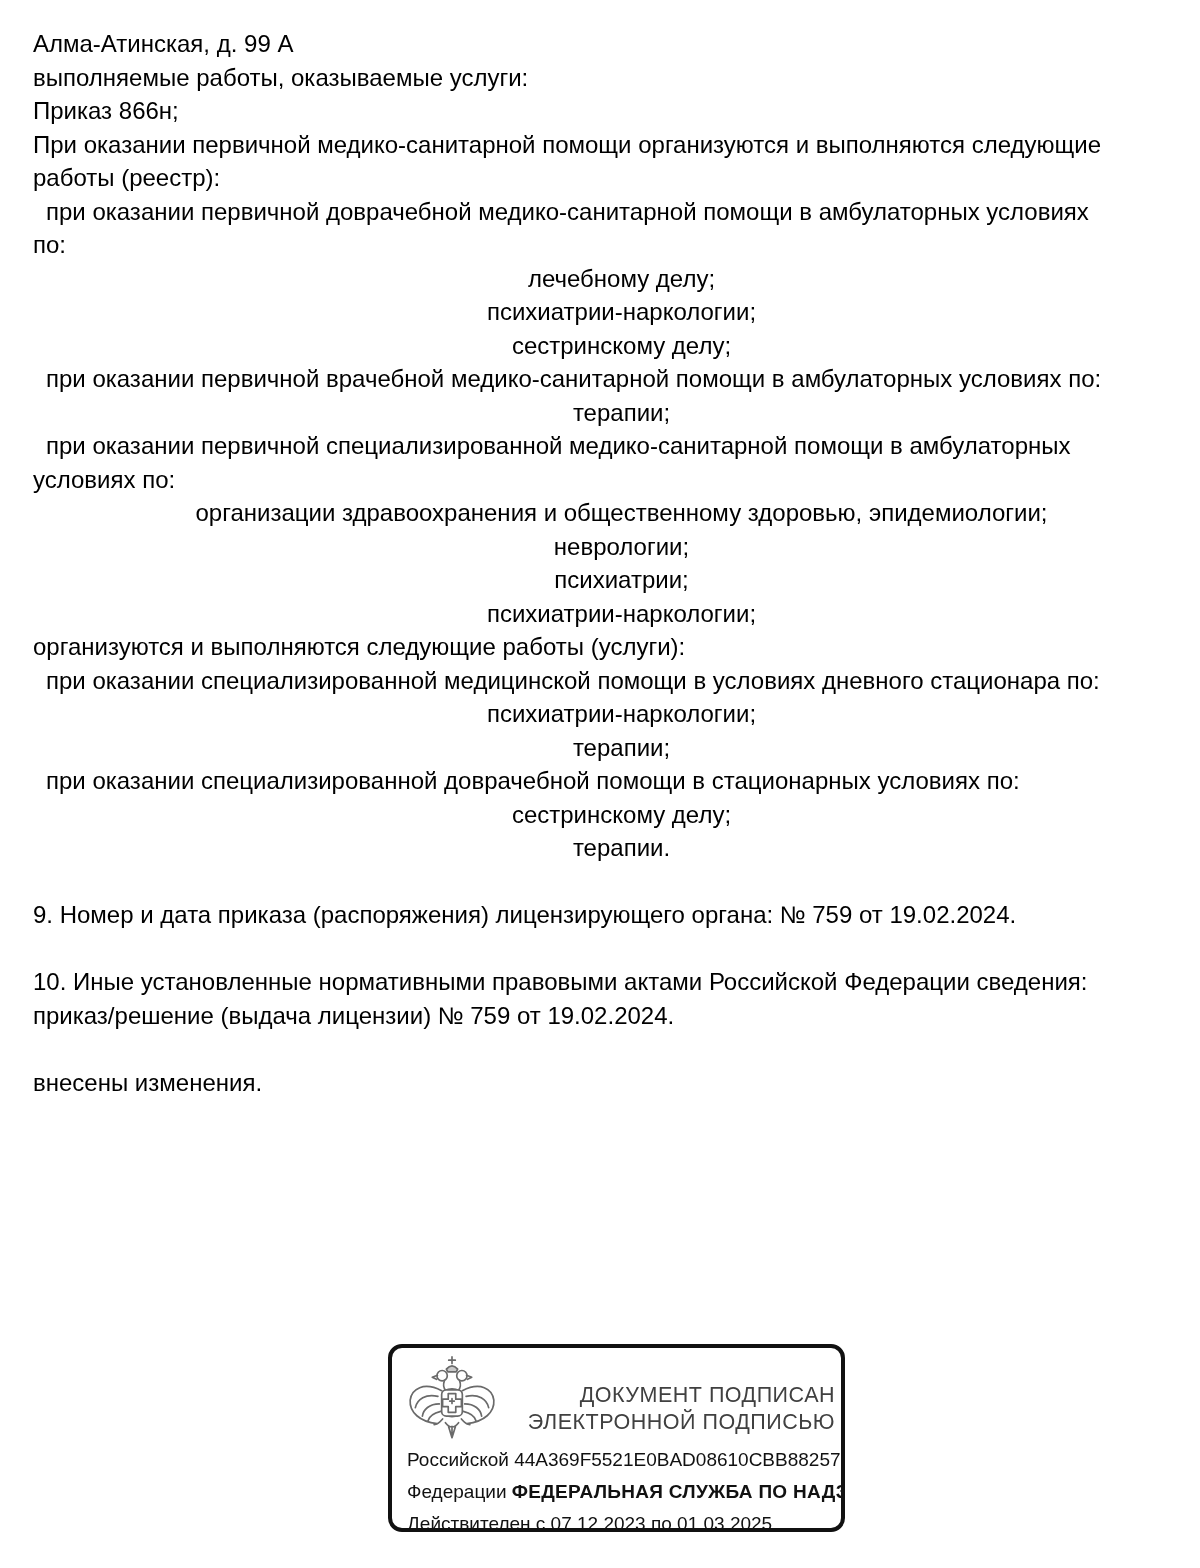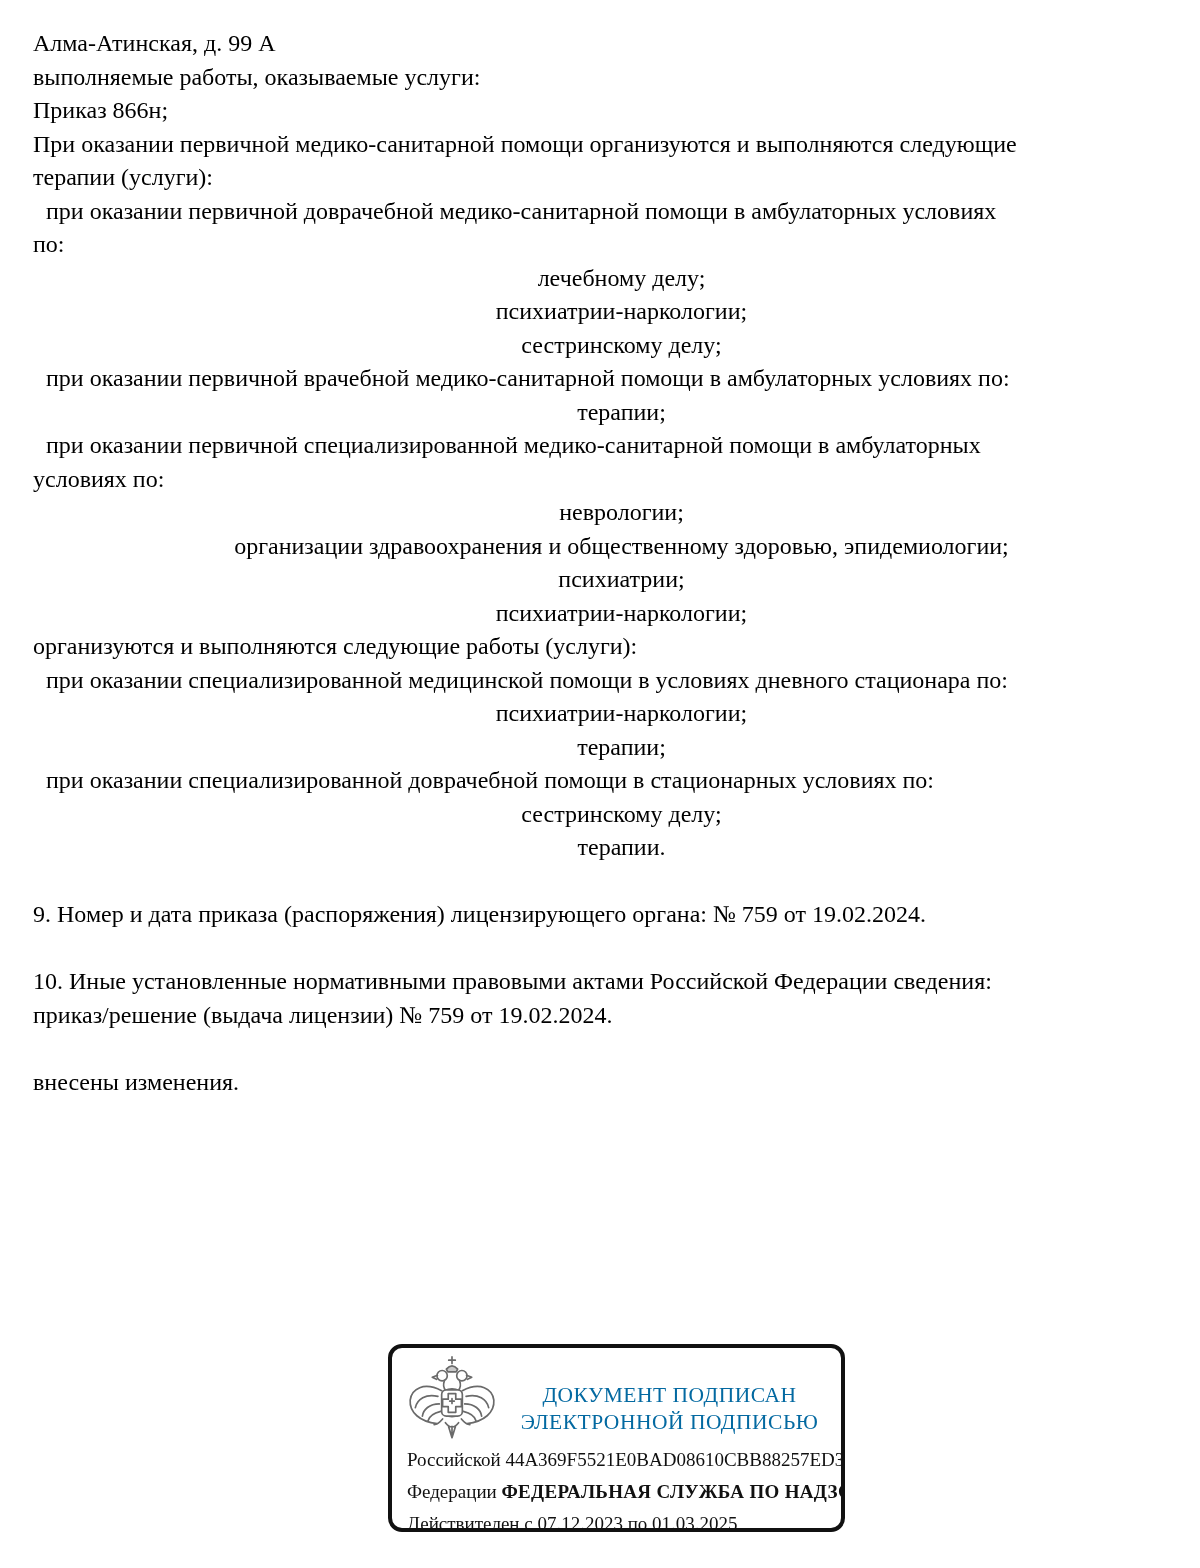"Алма-Атинская, д. 99 А" .page { font-family: Liberation Serif, serif -> Liberation Sans, sans-serif }
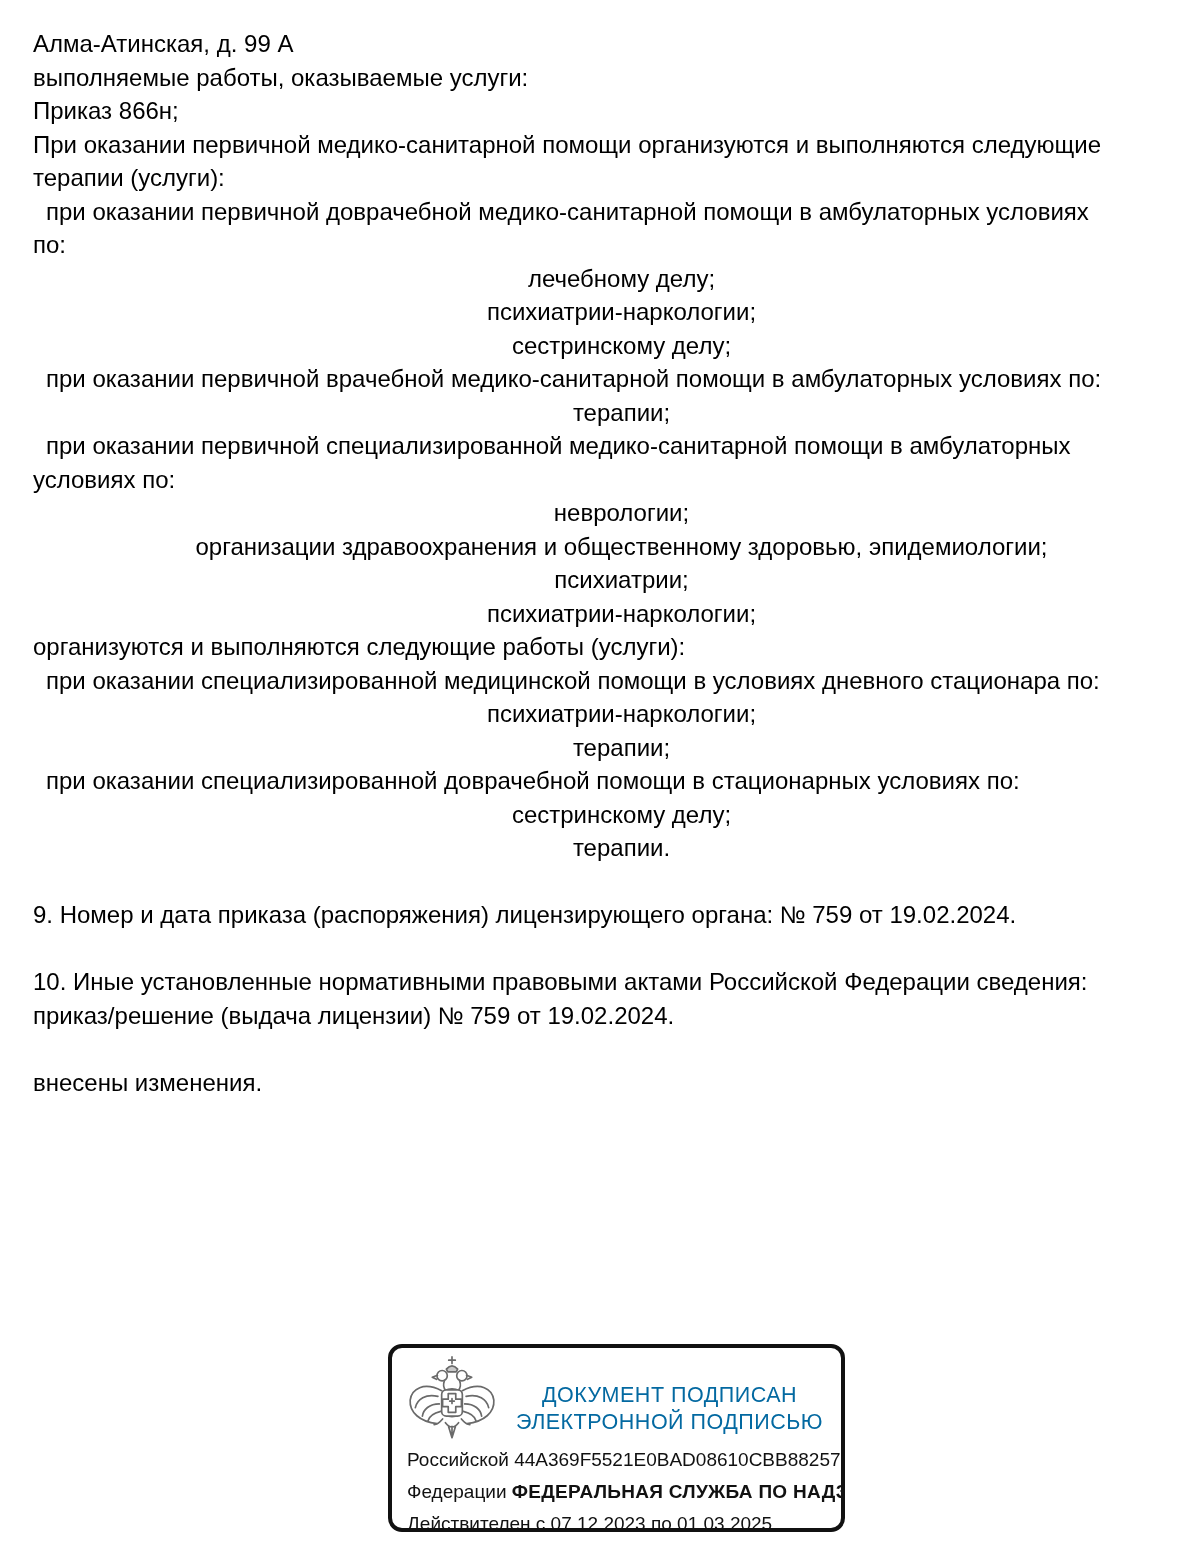"терапии (услуги):" div.doc-line { text: терапии (услуги -> работы (реестр }
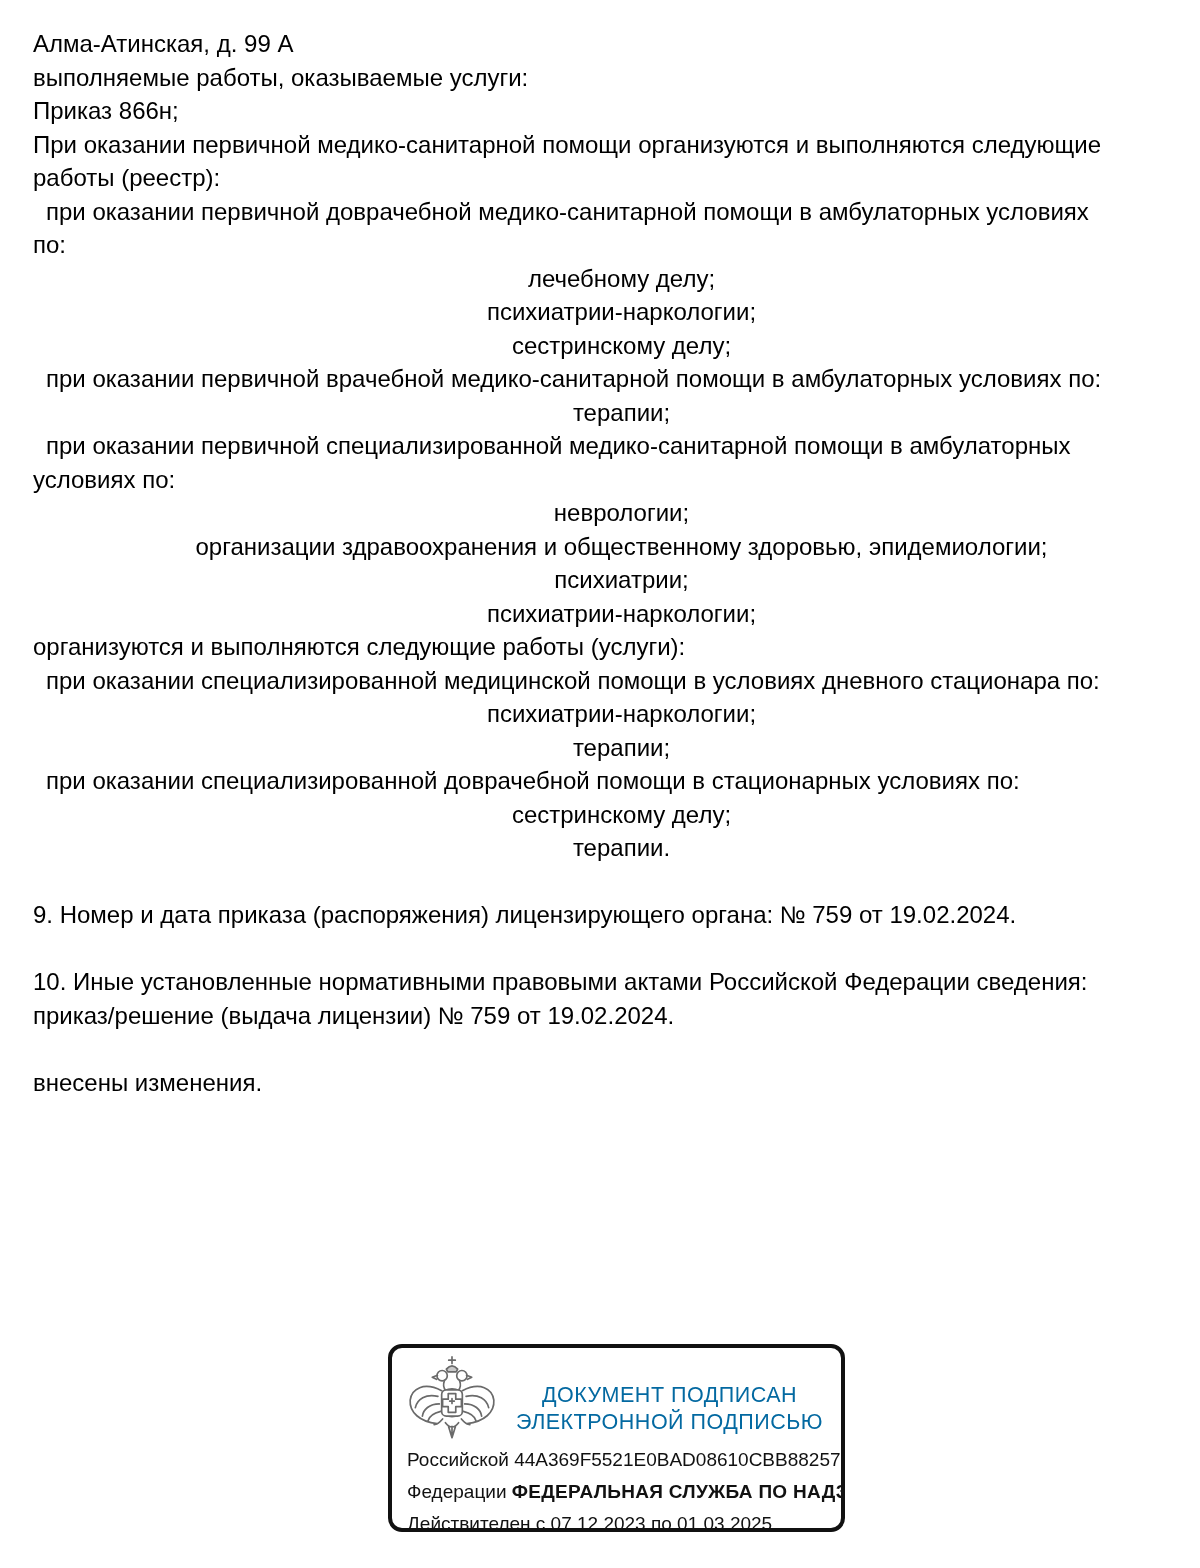"неврологии;" div.doc-line { order: before "организации здравоохранения и" -> after "организации здравоохранения и" }
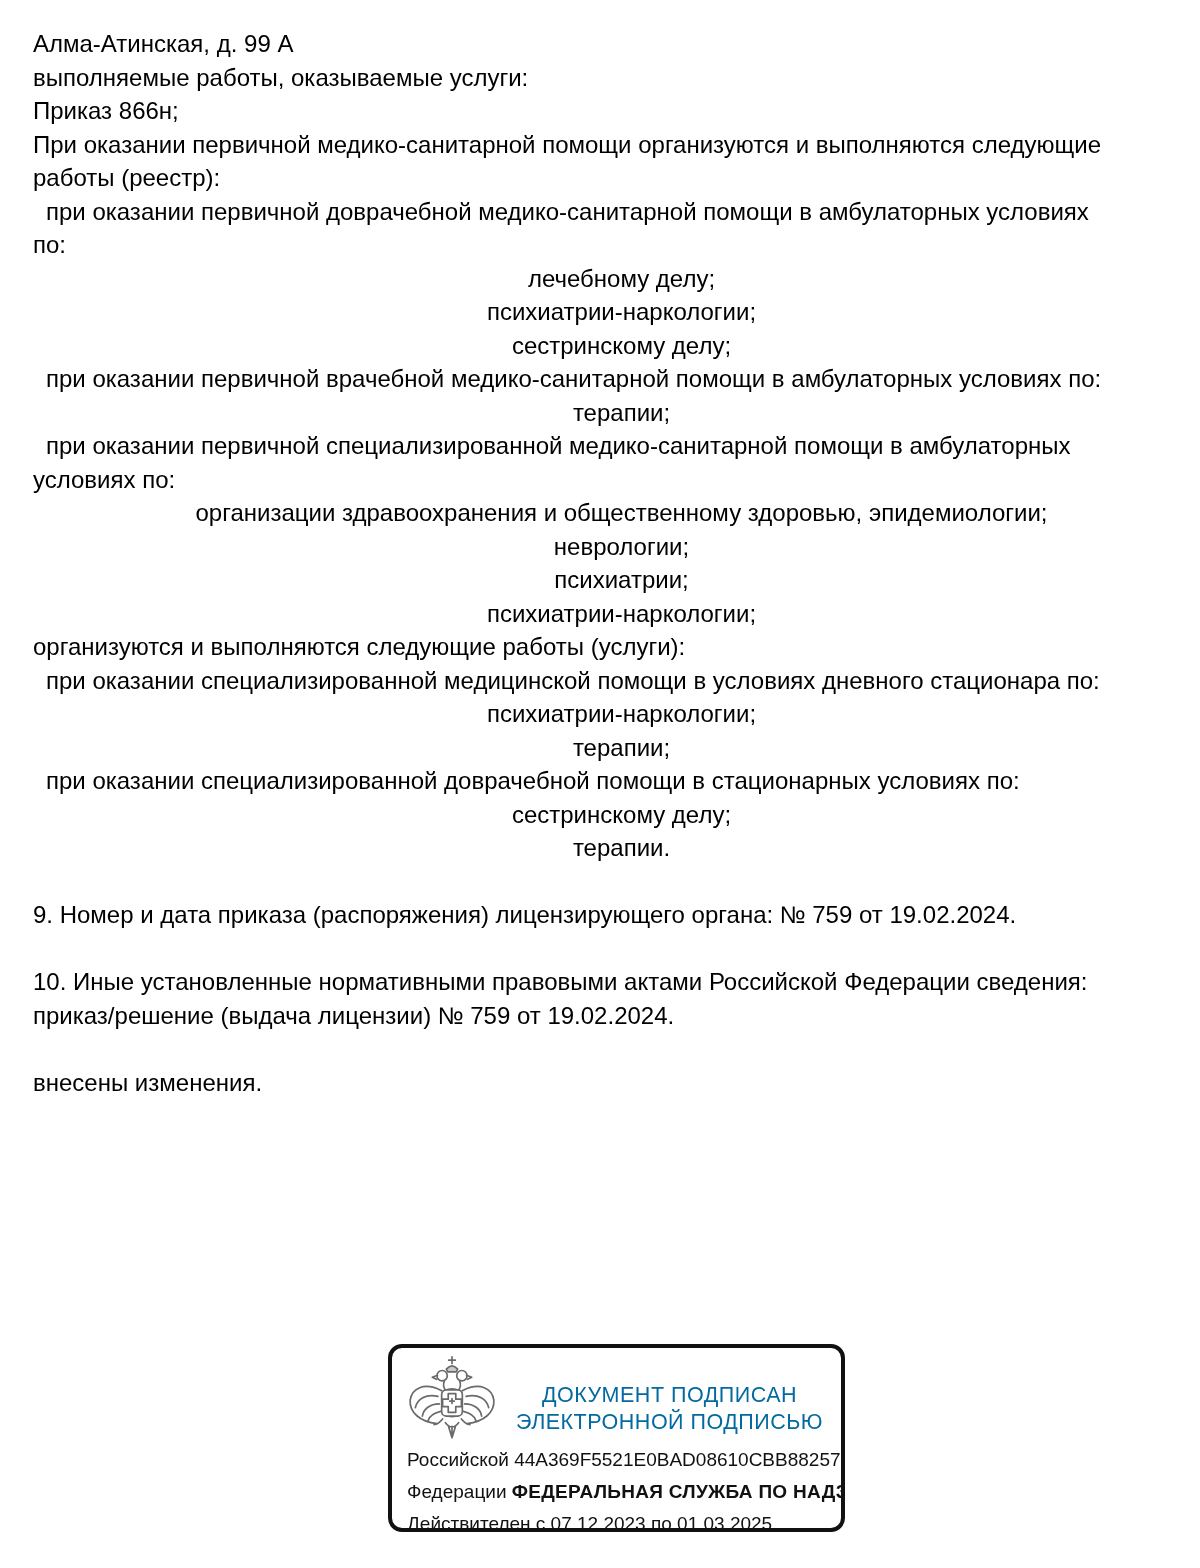"ДОКУМЕНТ ПОДПИСАН" .stamp-title { color: #0369a1 -> #404040; text-align: center -> right }
